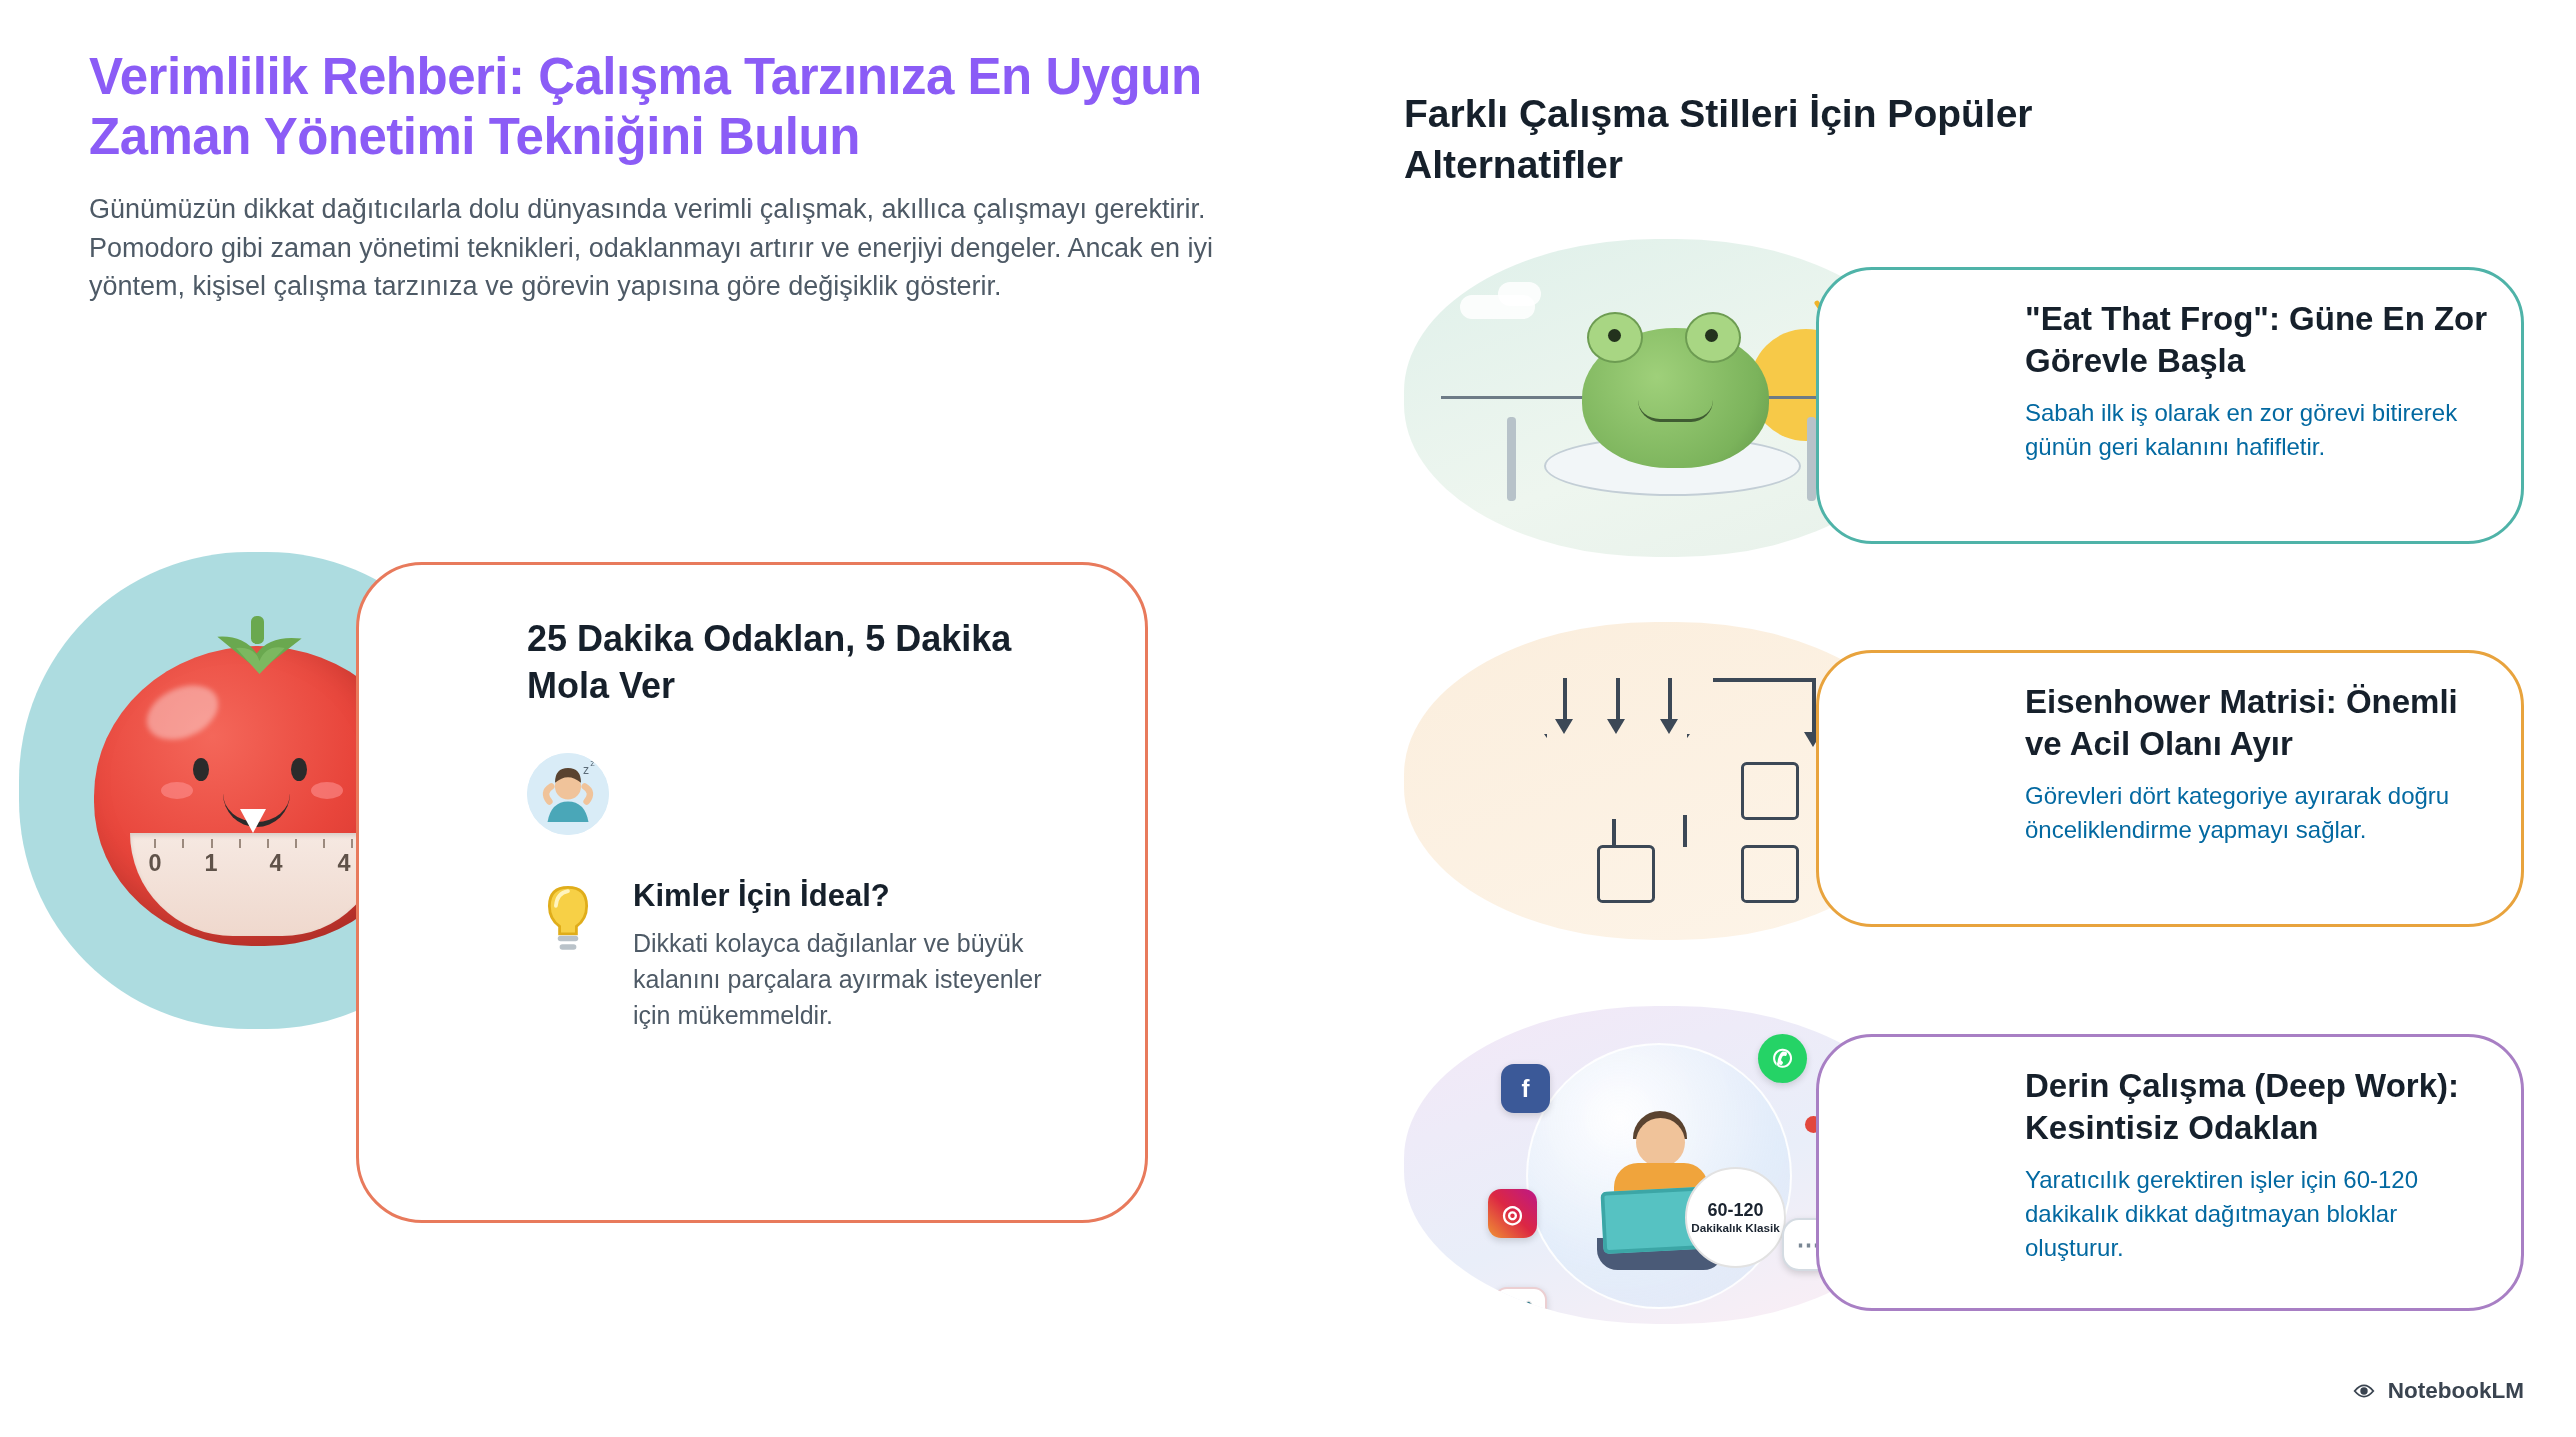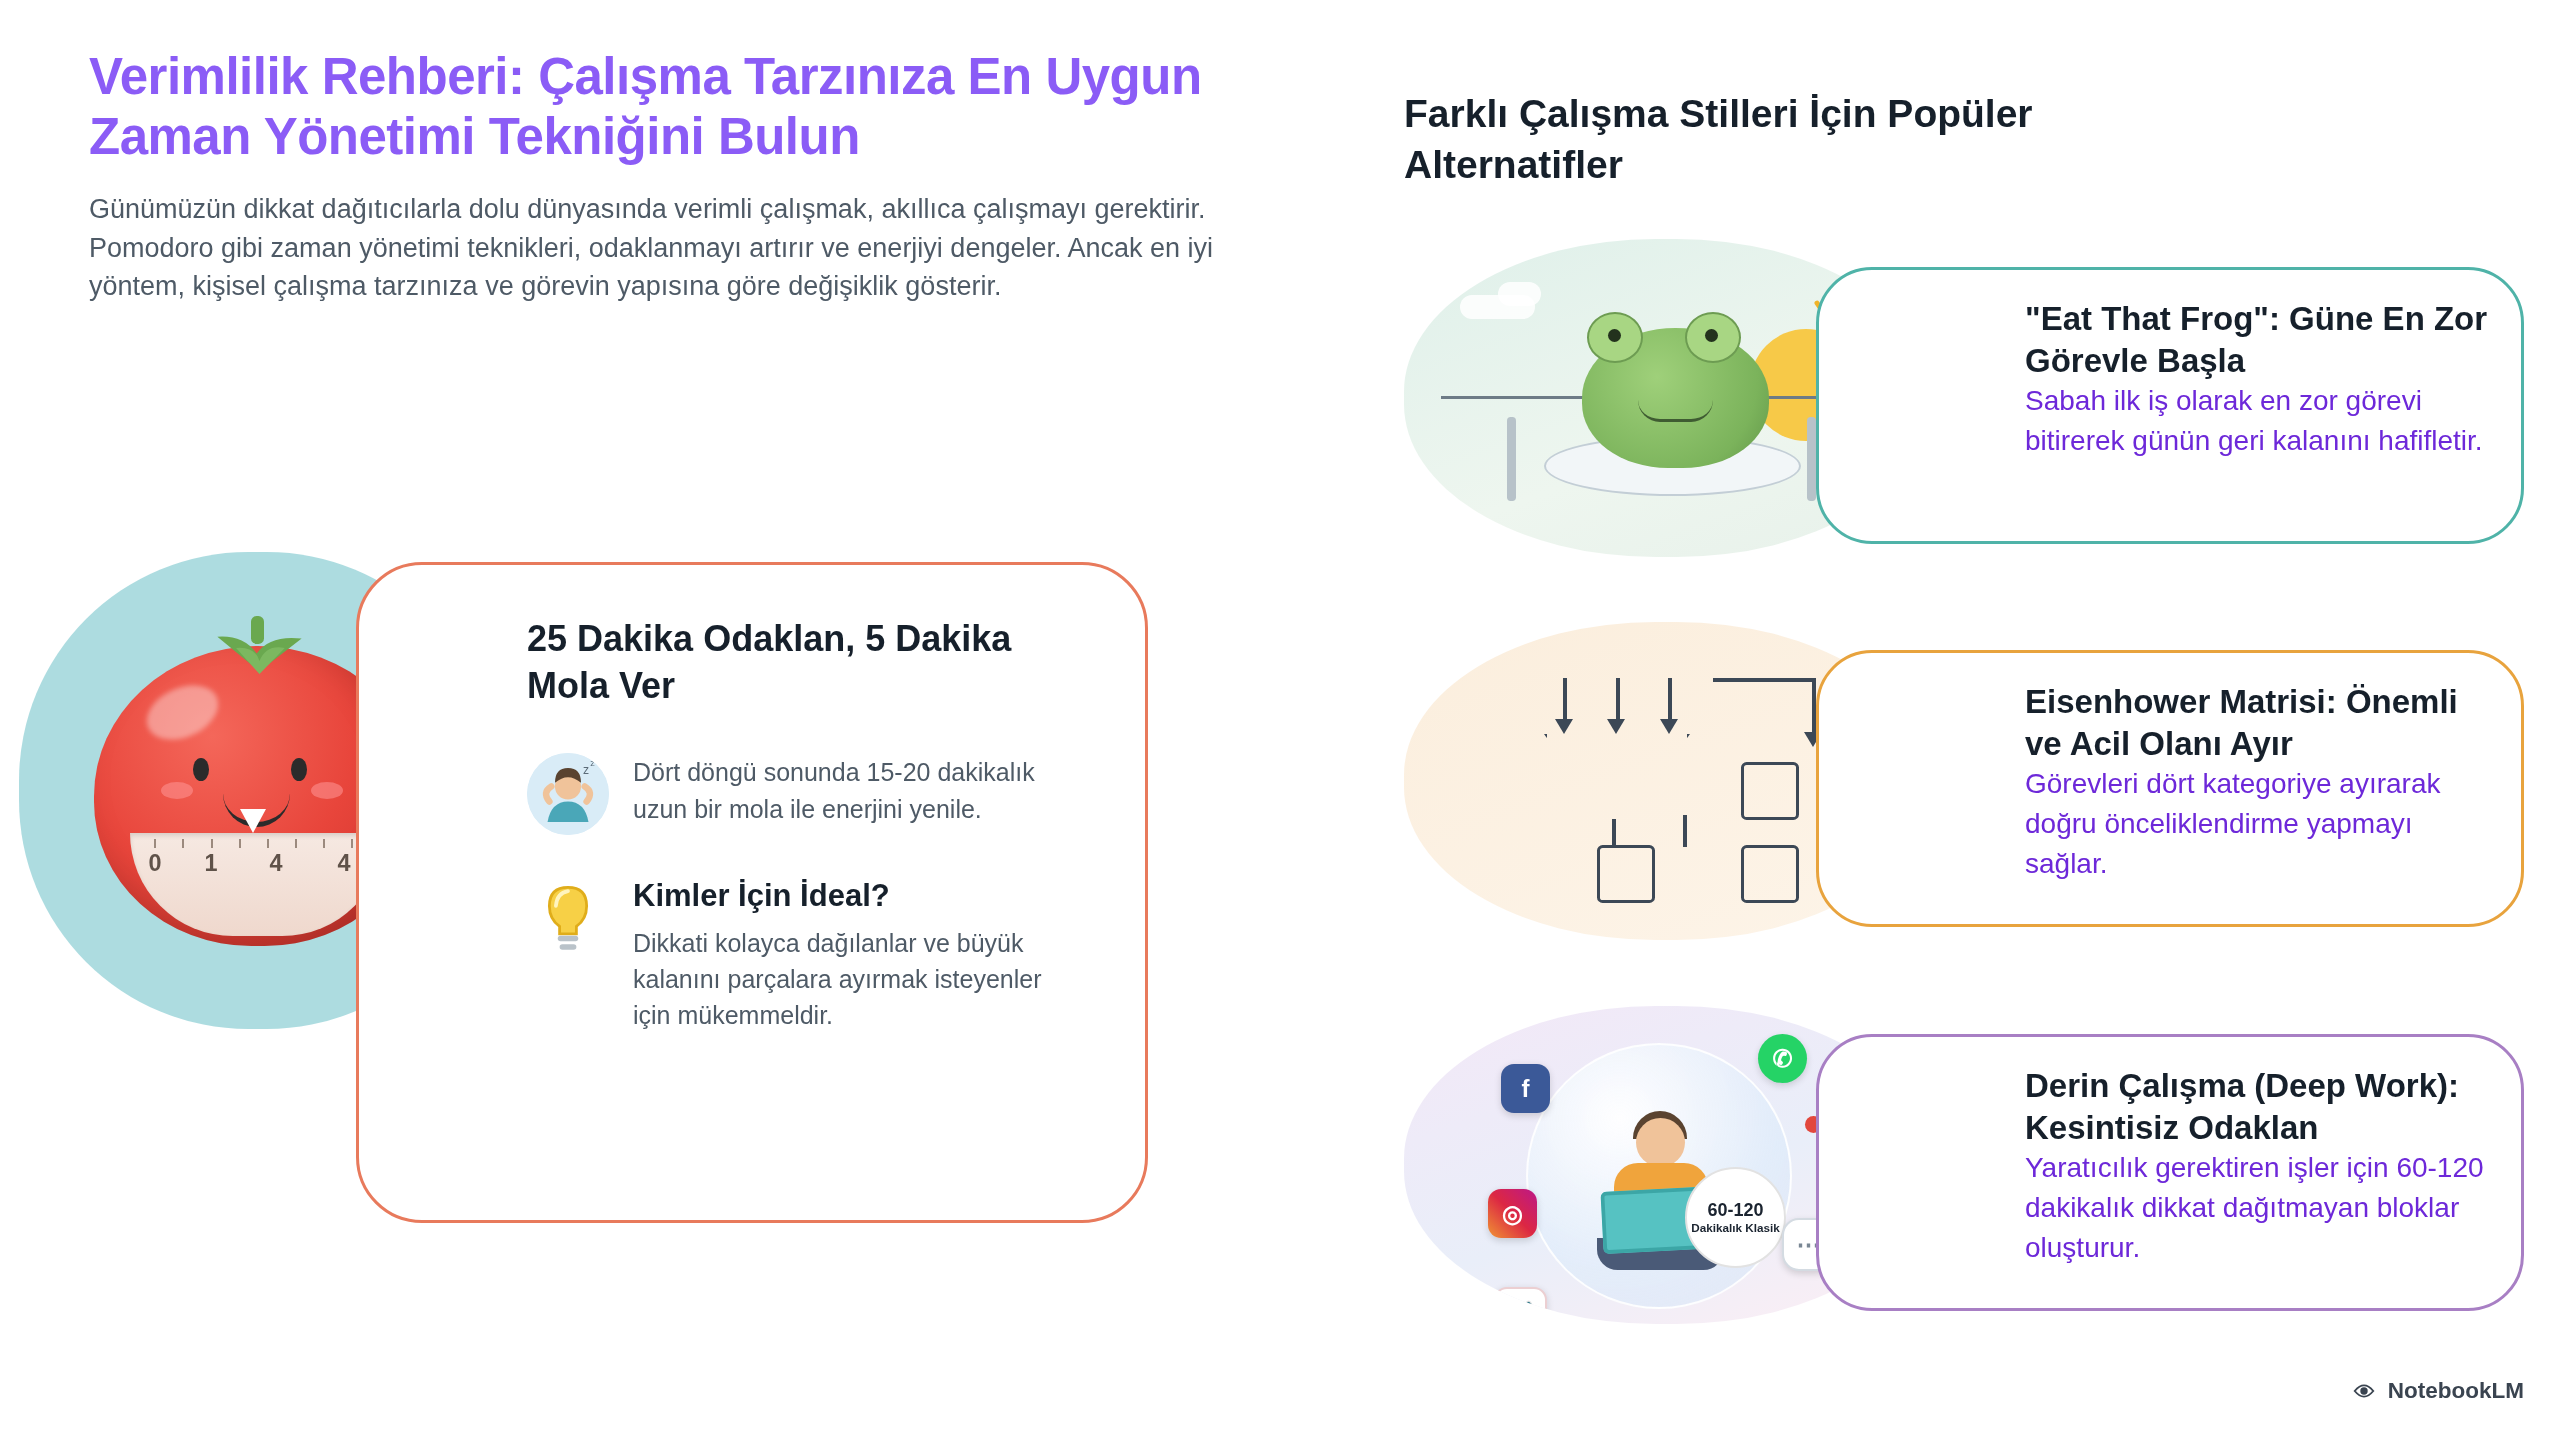"Sabah ilk iş olarak en" .alt-p { color: #6d28d9 -> #0369a1; font-size: 28px -> 24px; margin-top: none -> 15px }
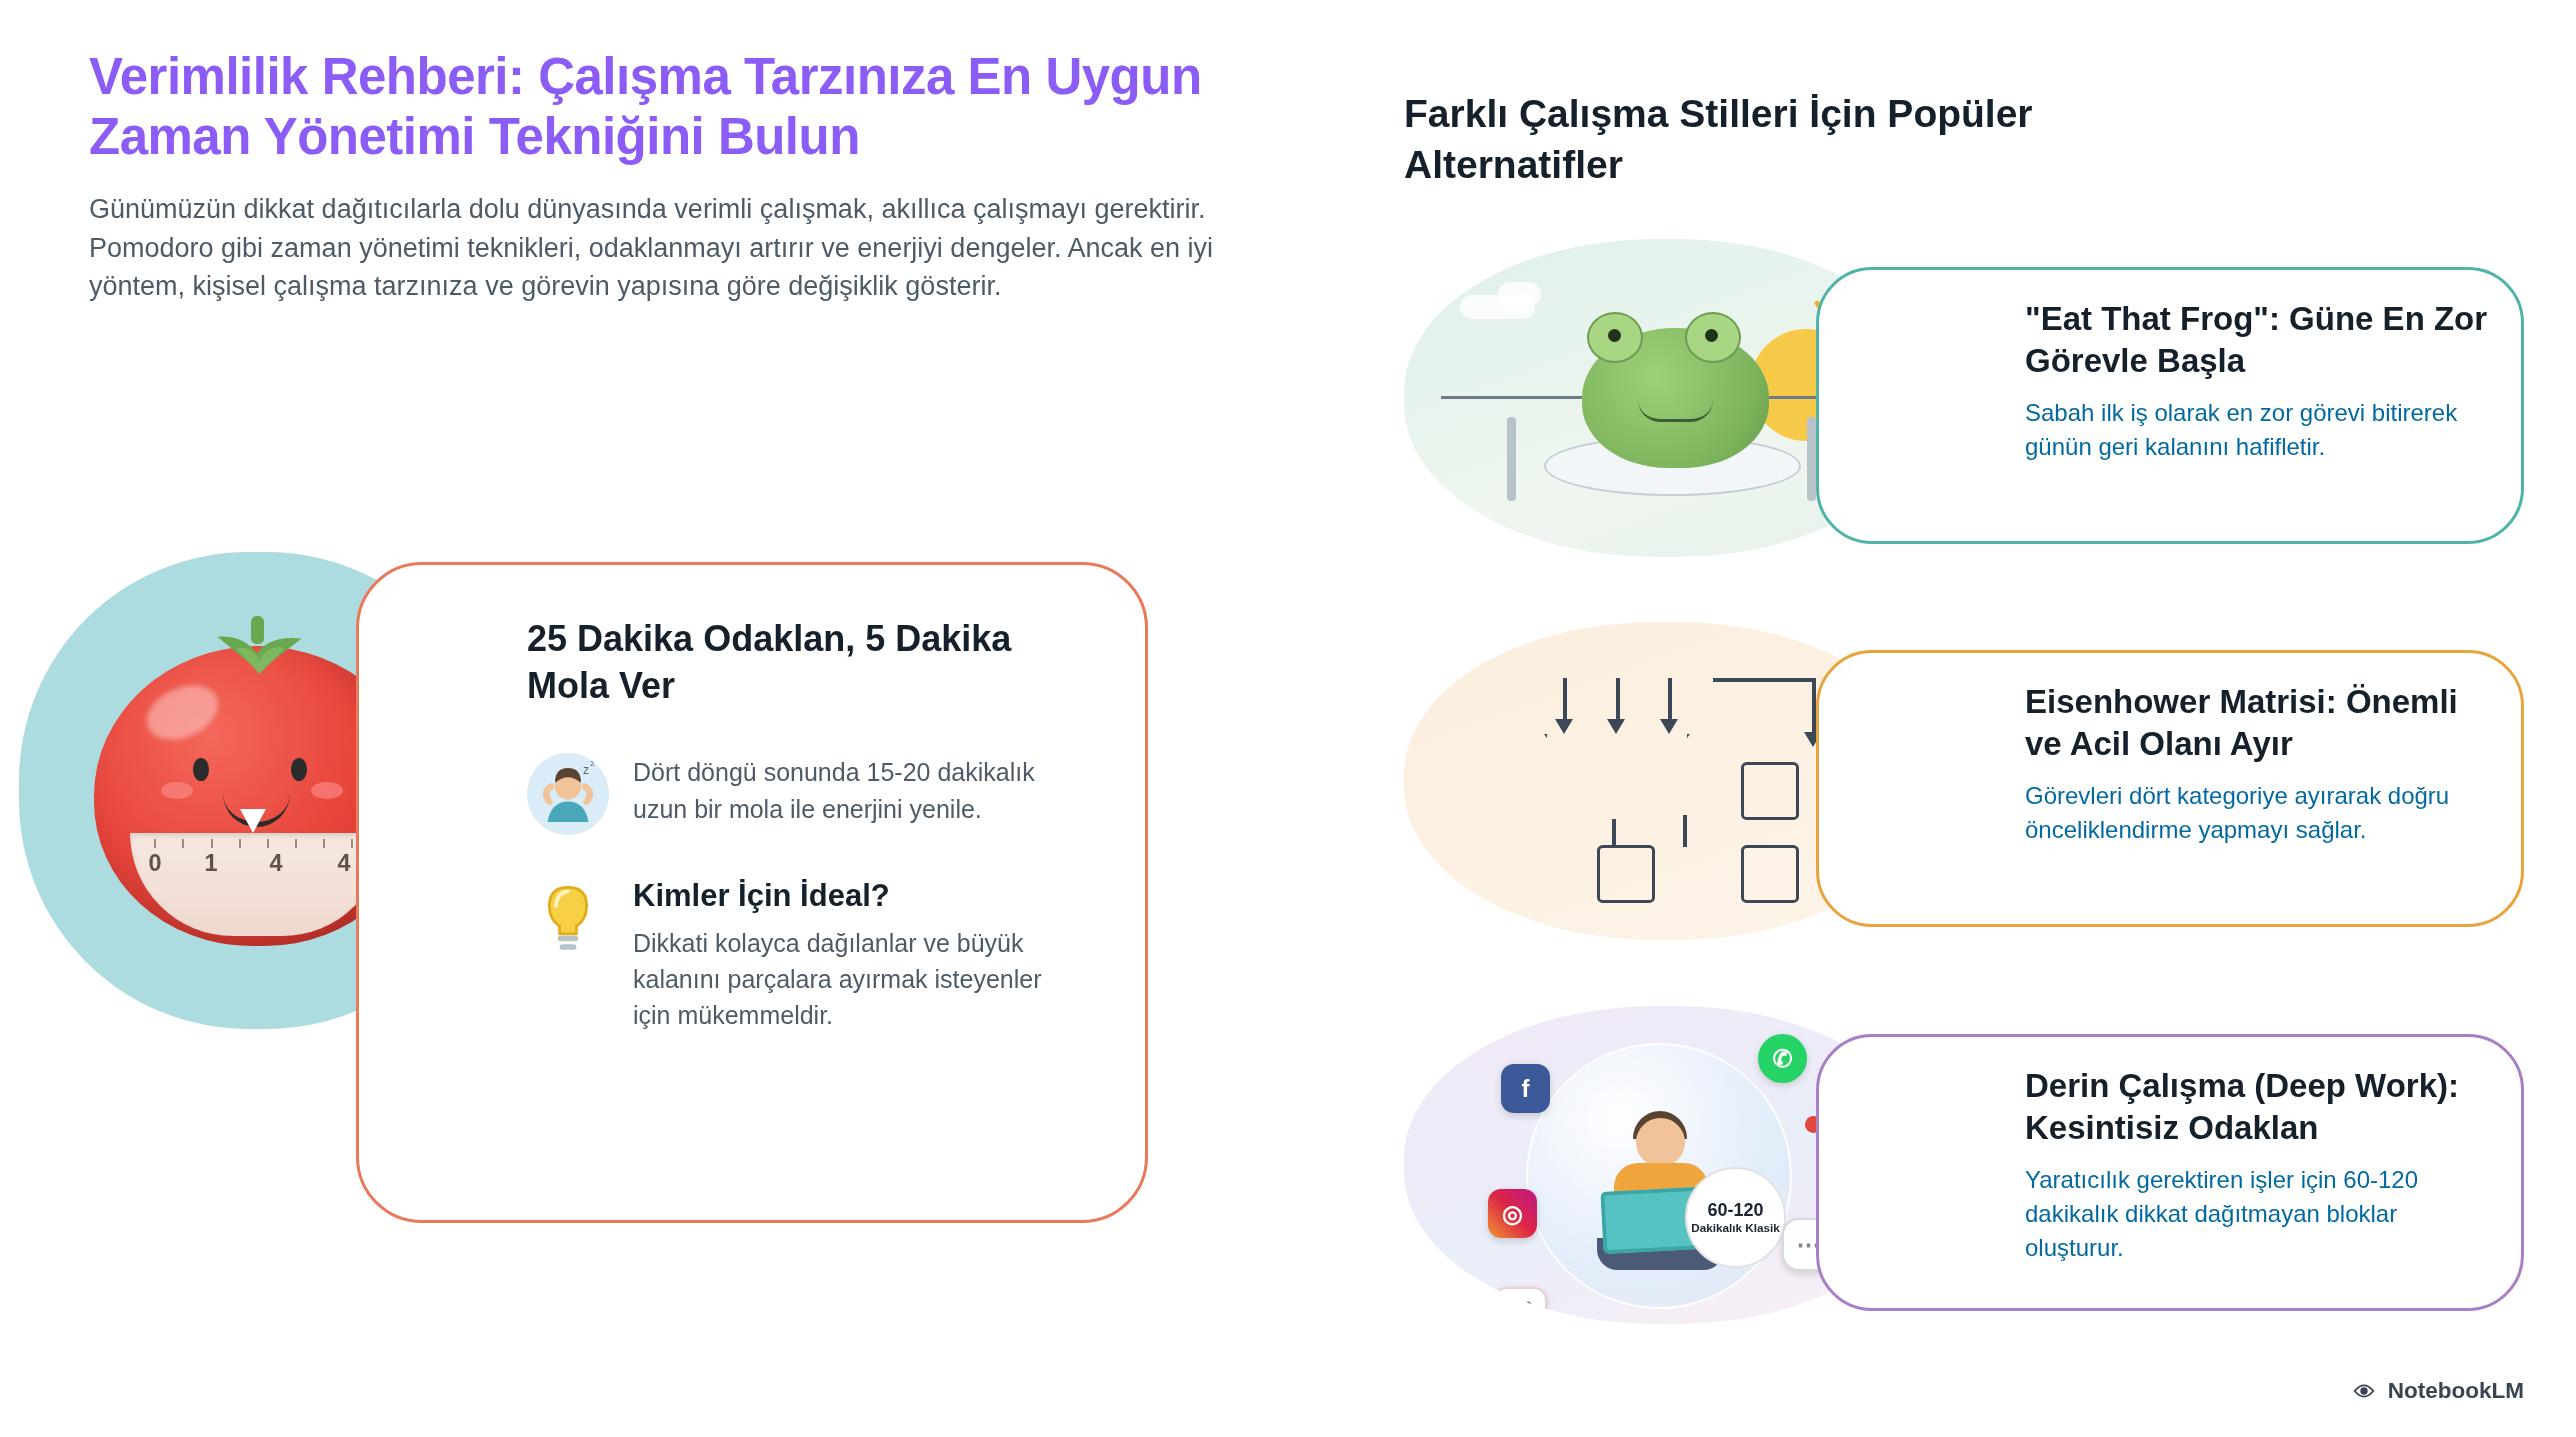"Dört döngü sonunda 15-20 dakikalık" div.sub-text { html: <div>Dört döngü sonunda 15-20 dakikalık uzun bir mola ile enerjini yenile.</div> -> none }
